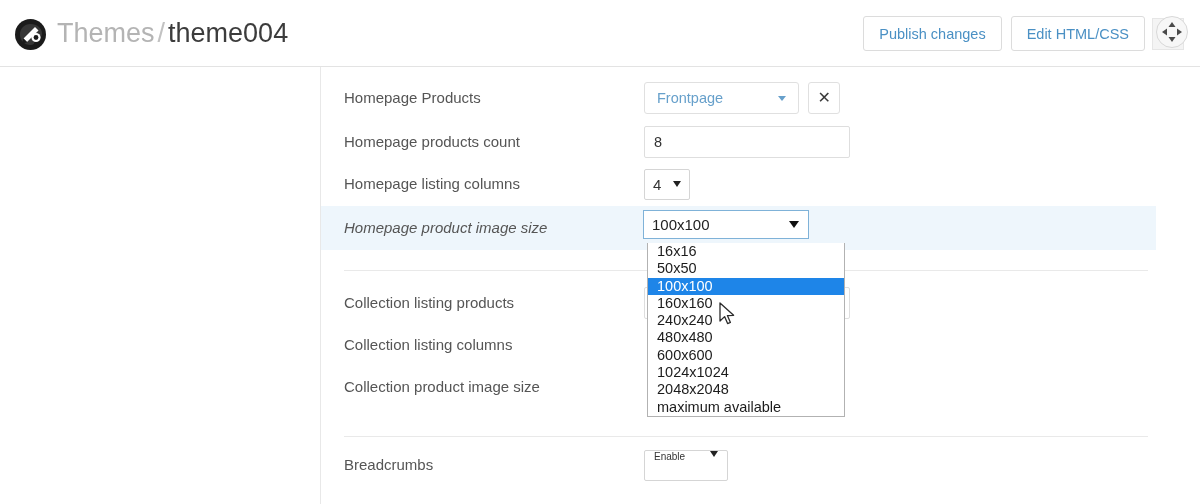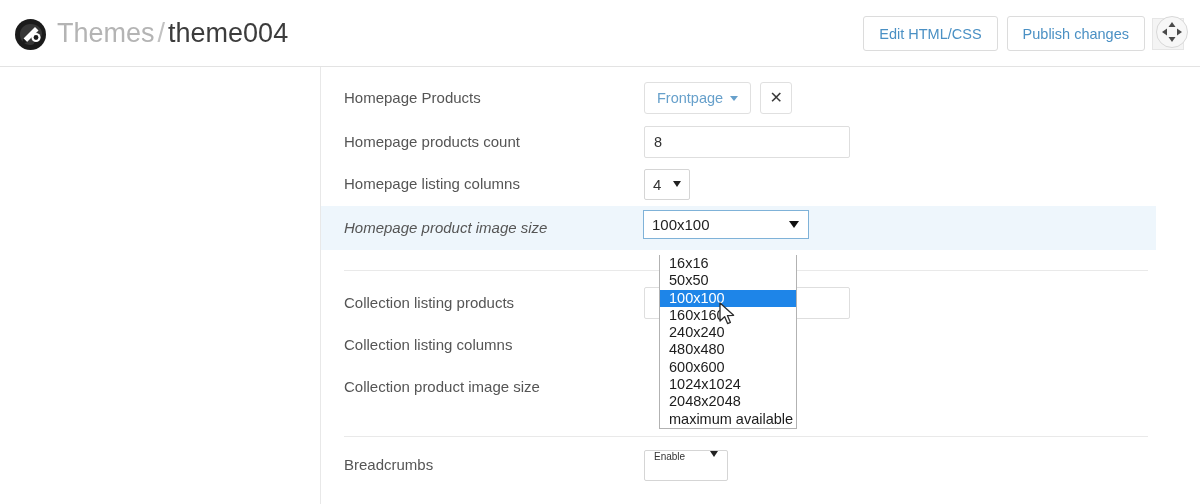"Edit HTML/CSS" button.btn-outline { order: before "Publish changes" -> after "Publish changes" }
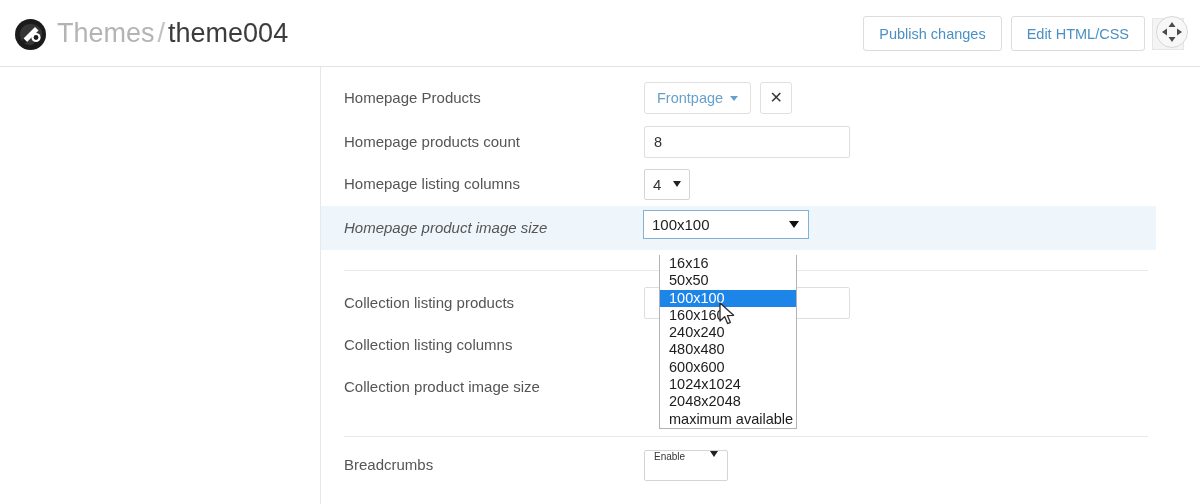"Frontpage" .pill-btn { gap: none -> 48px }
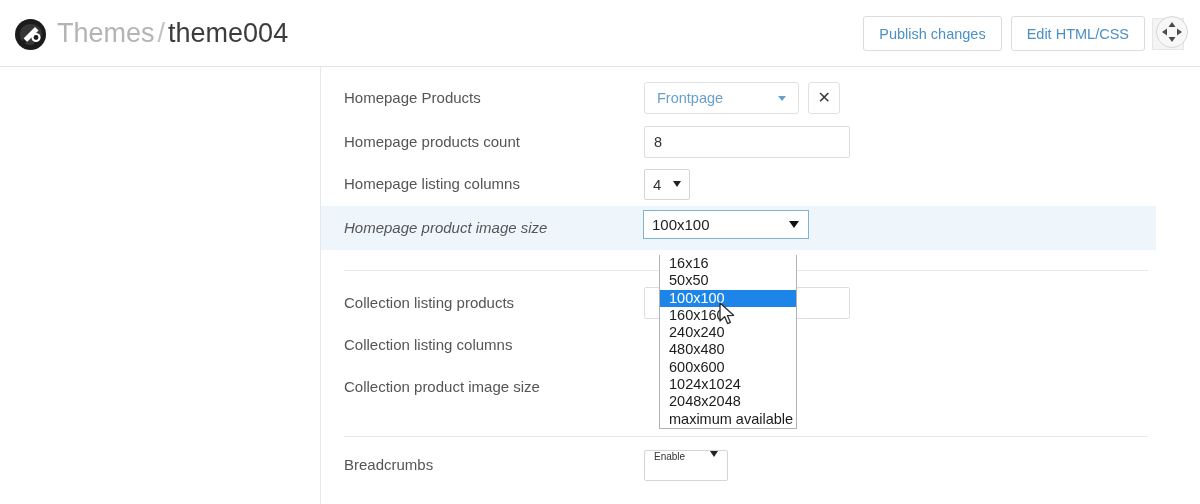"16x16" .open-list { margin: 16px -> 4px; width: 138px -> 198px }
